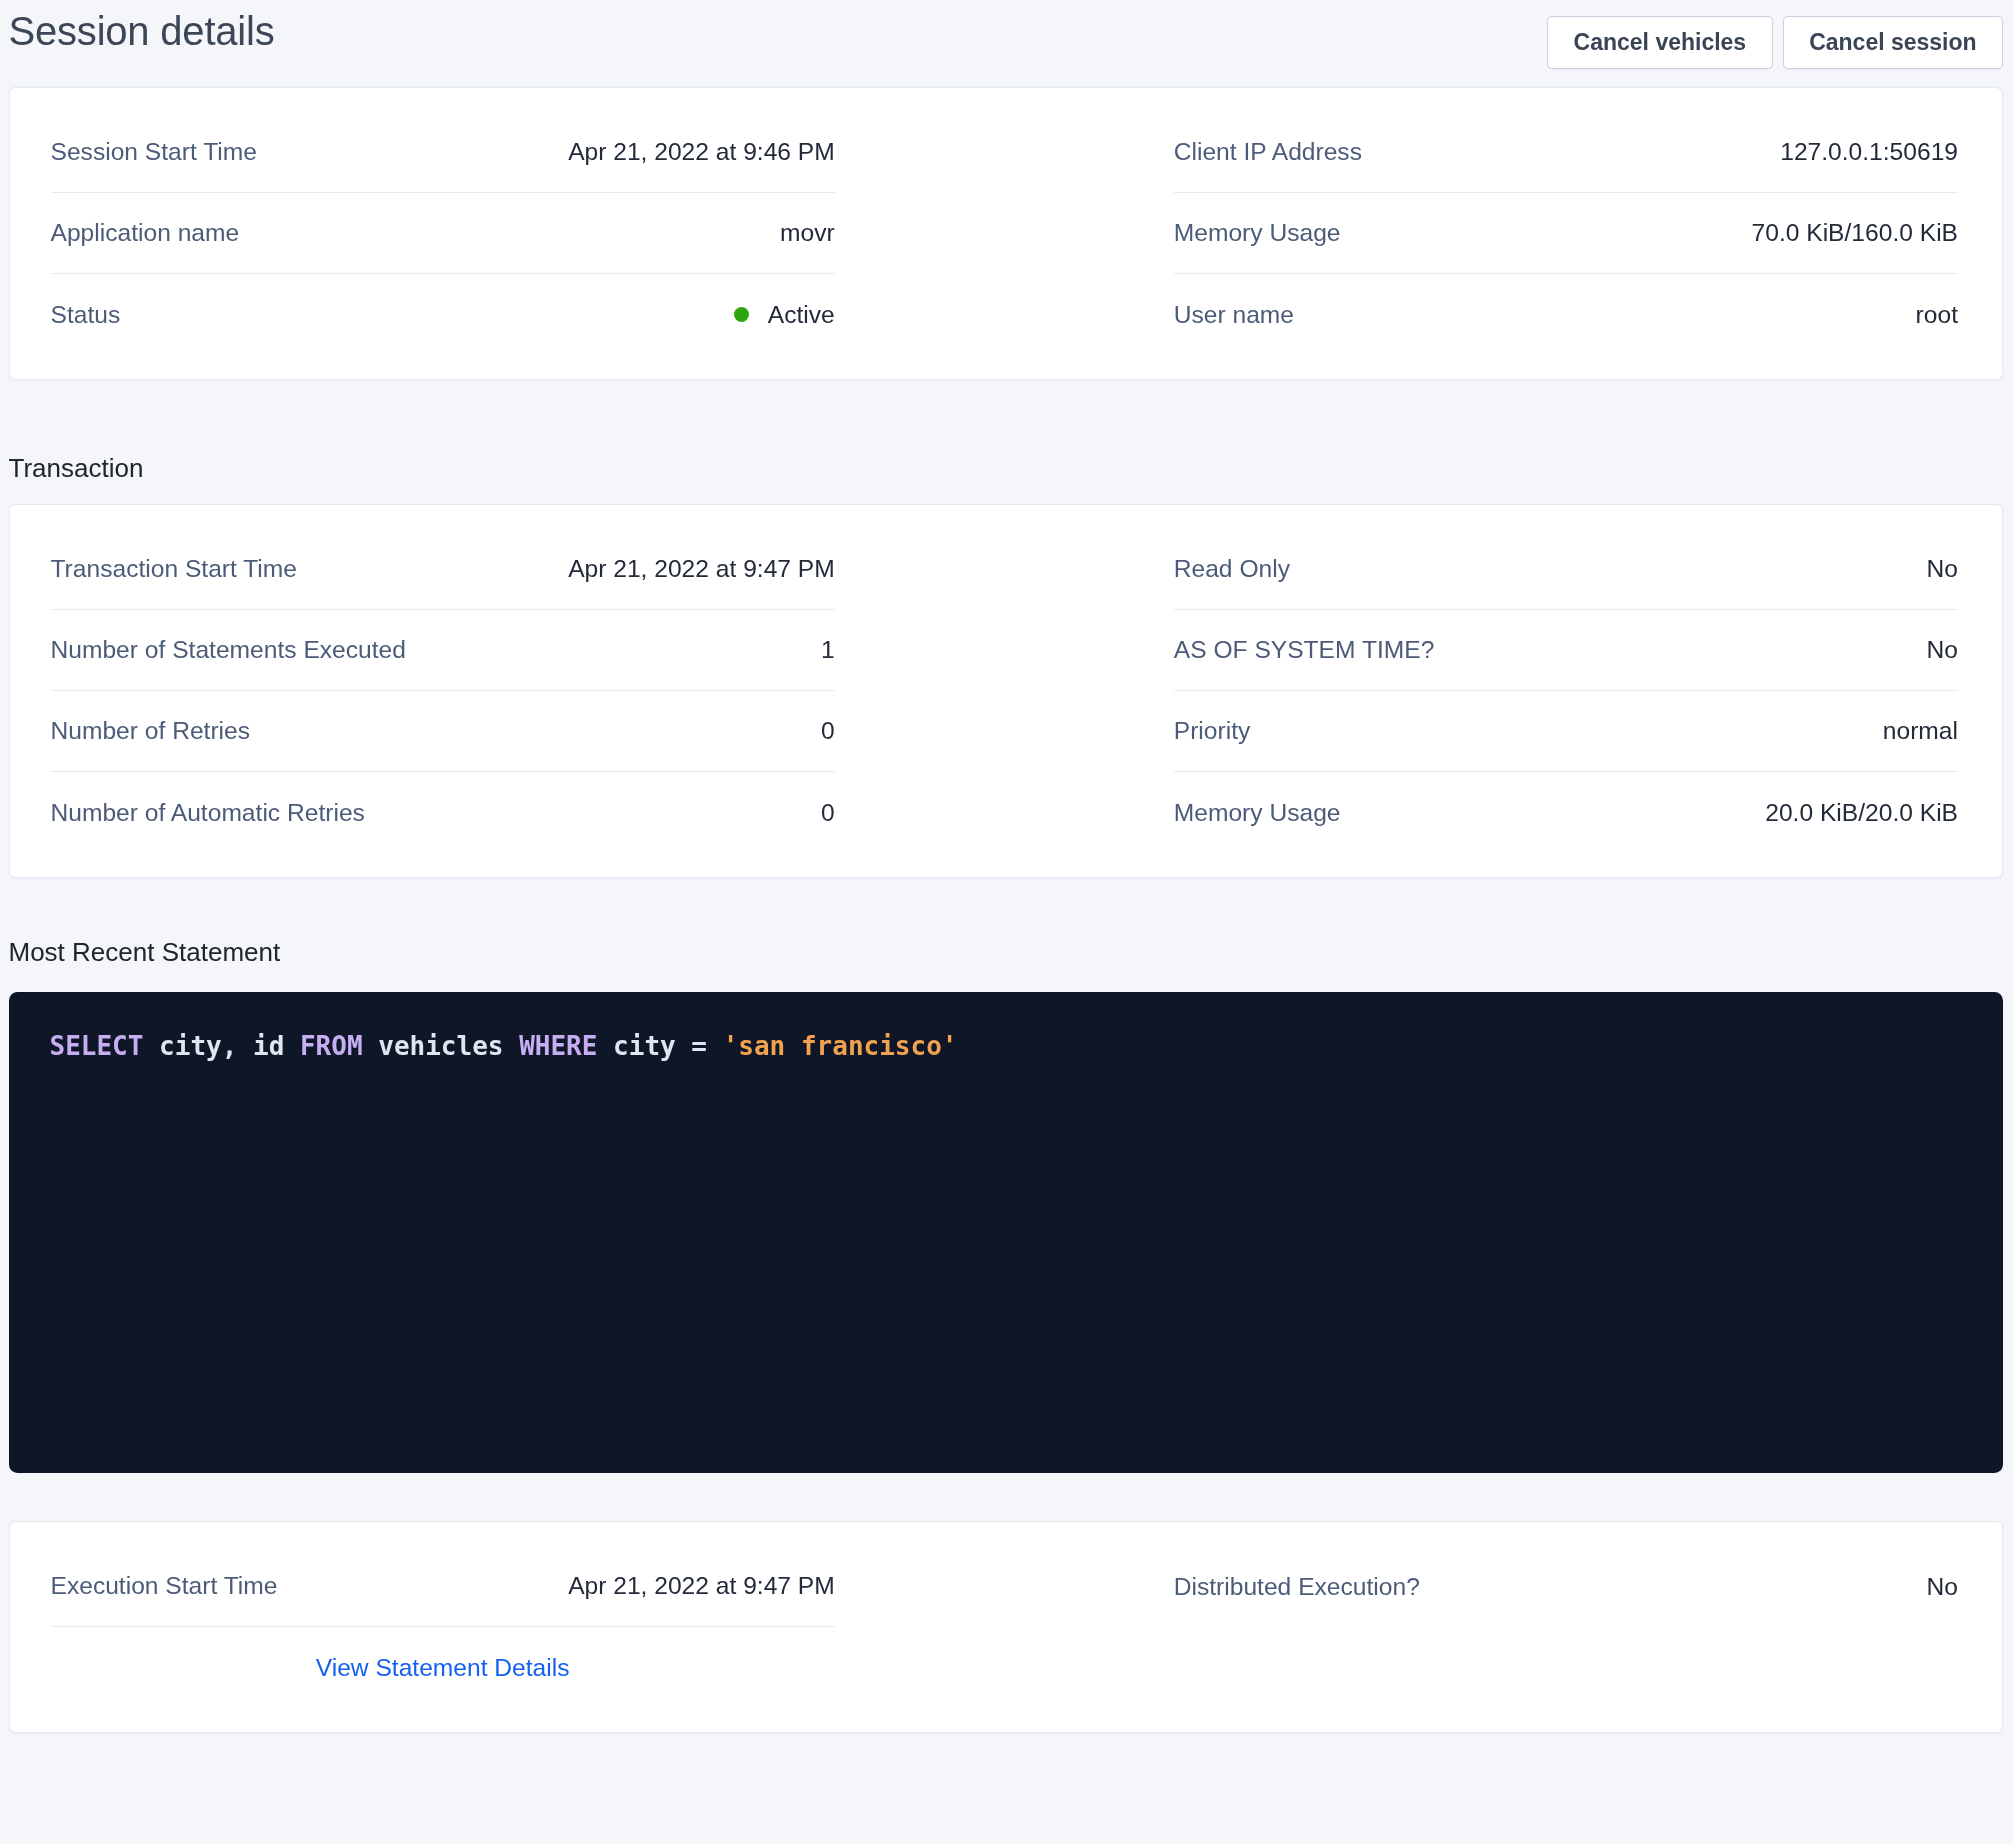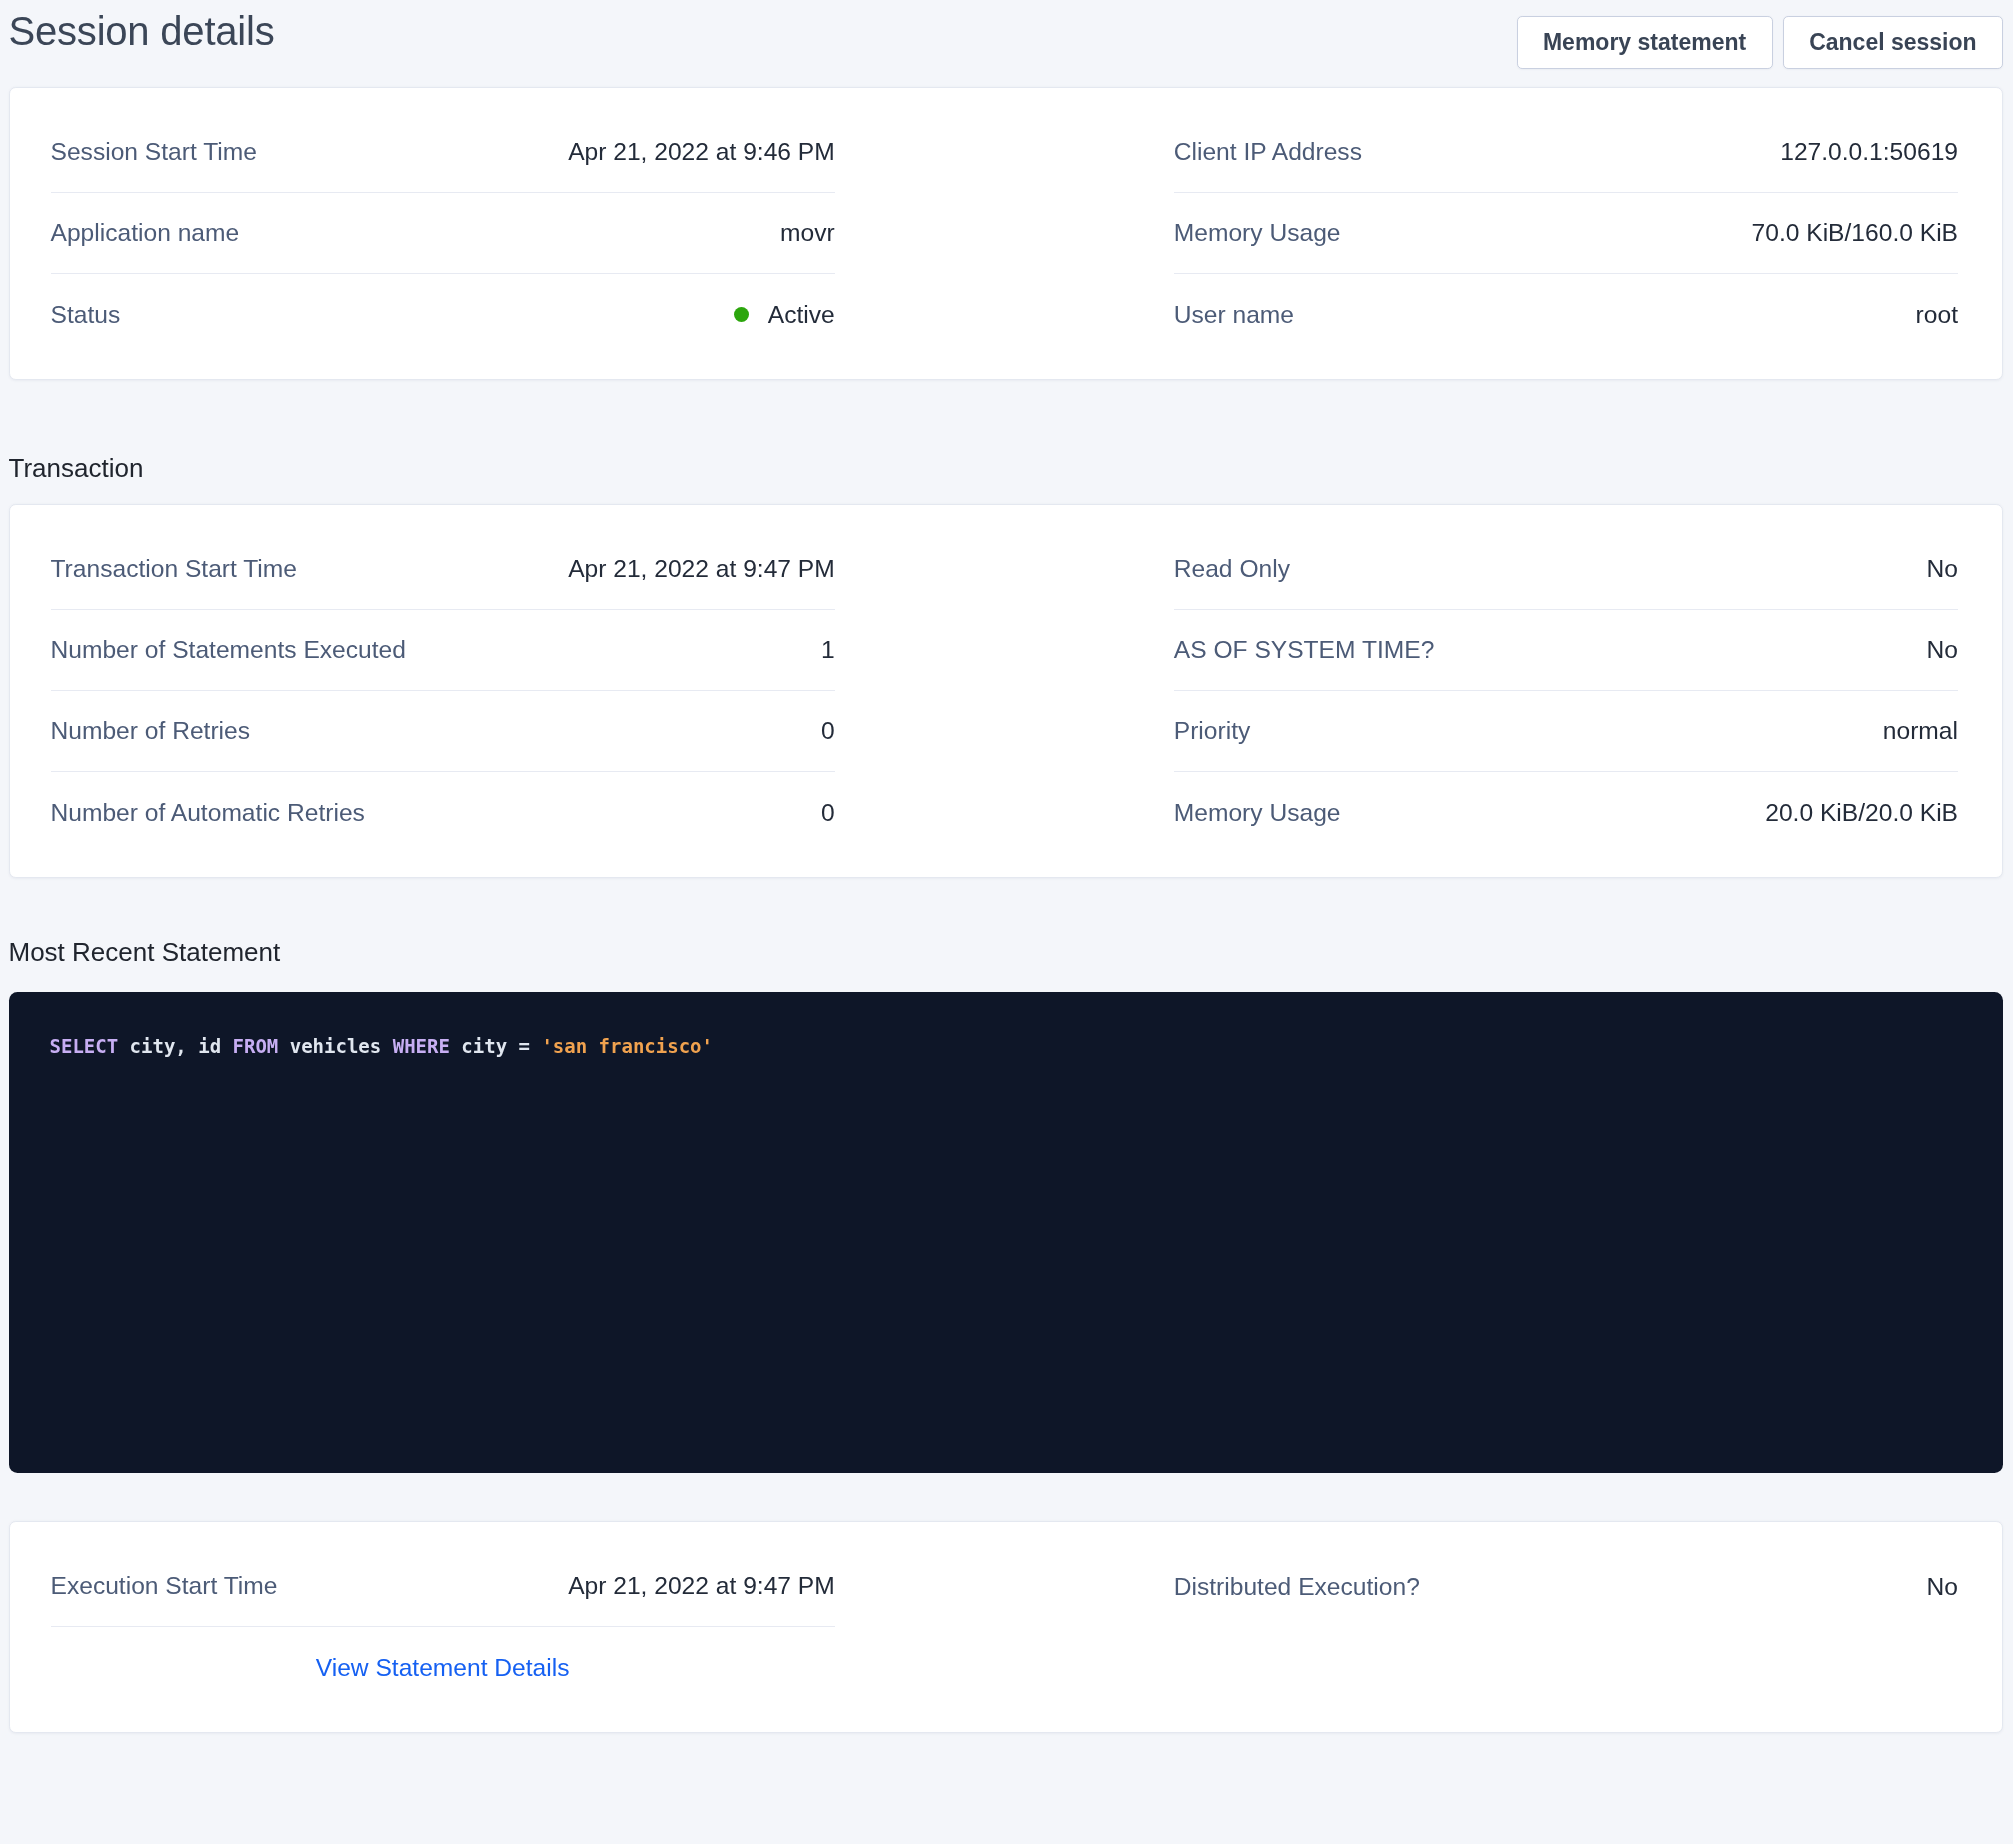"Memory statement" button.btn { text: Memory statement -> Cancel vehicles }
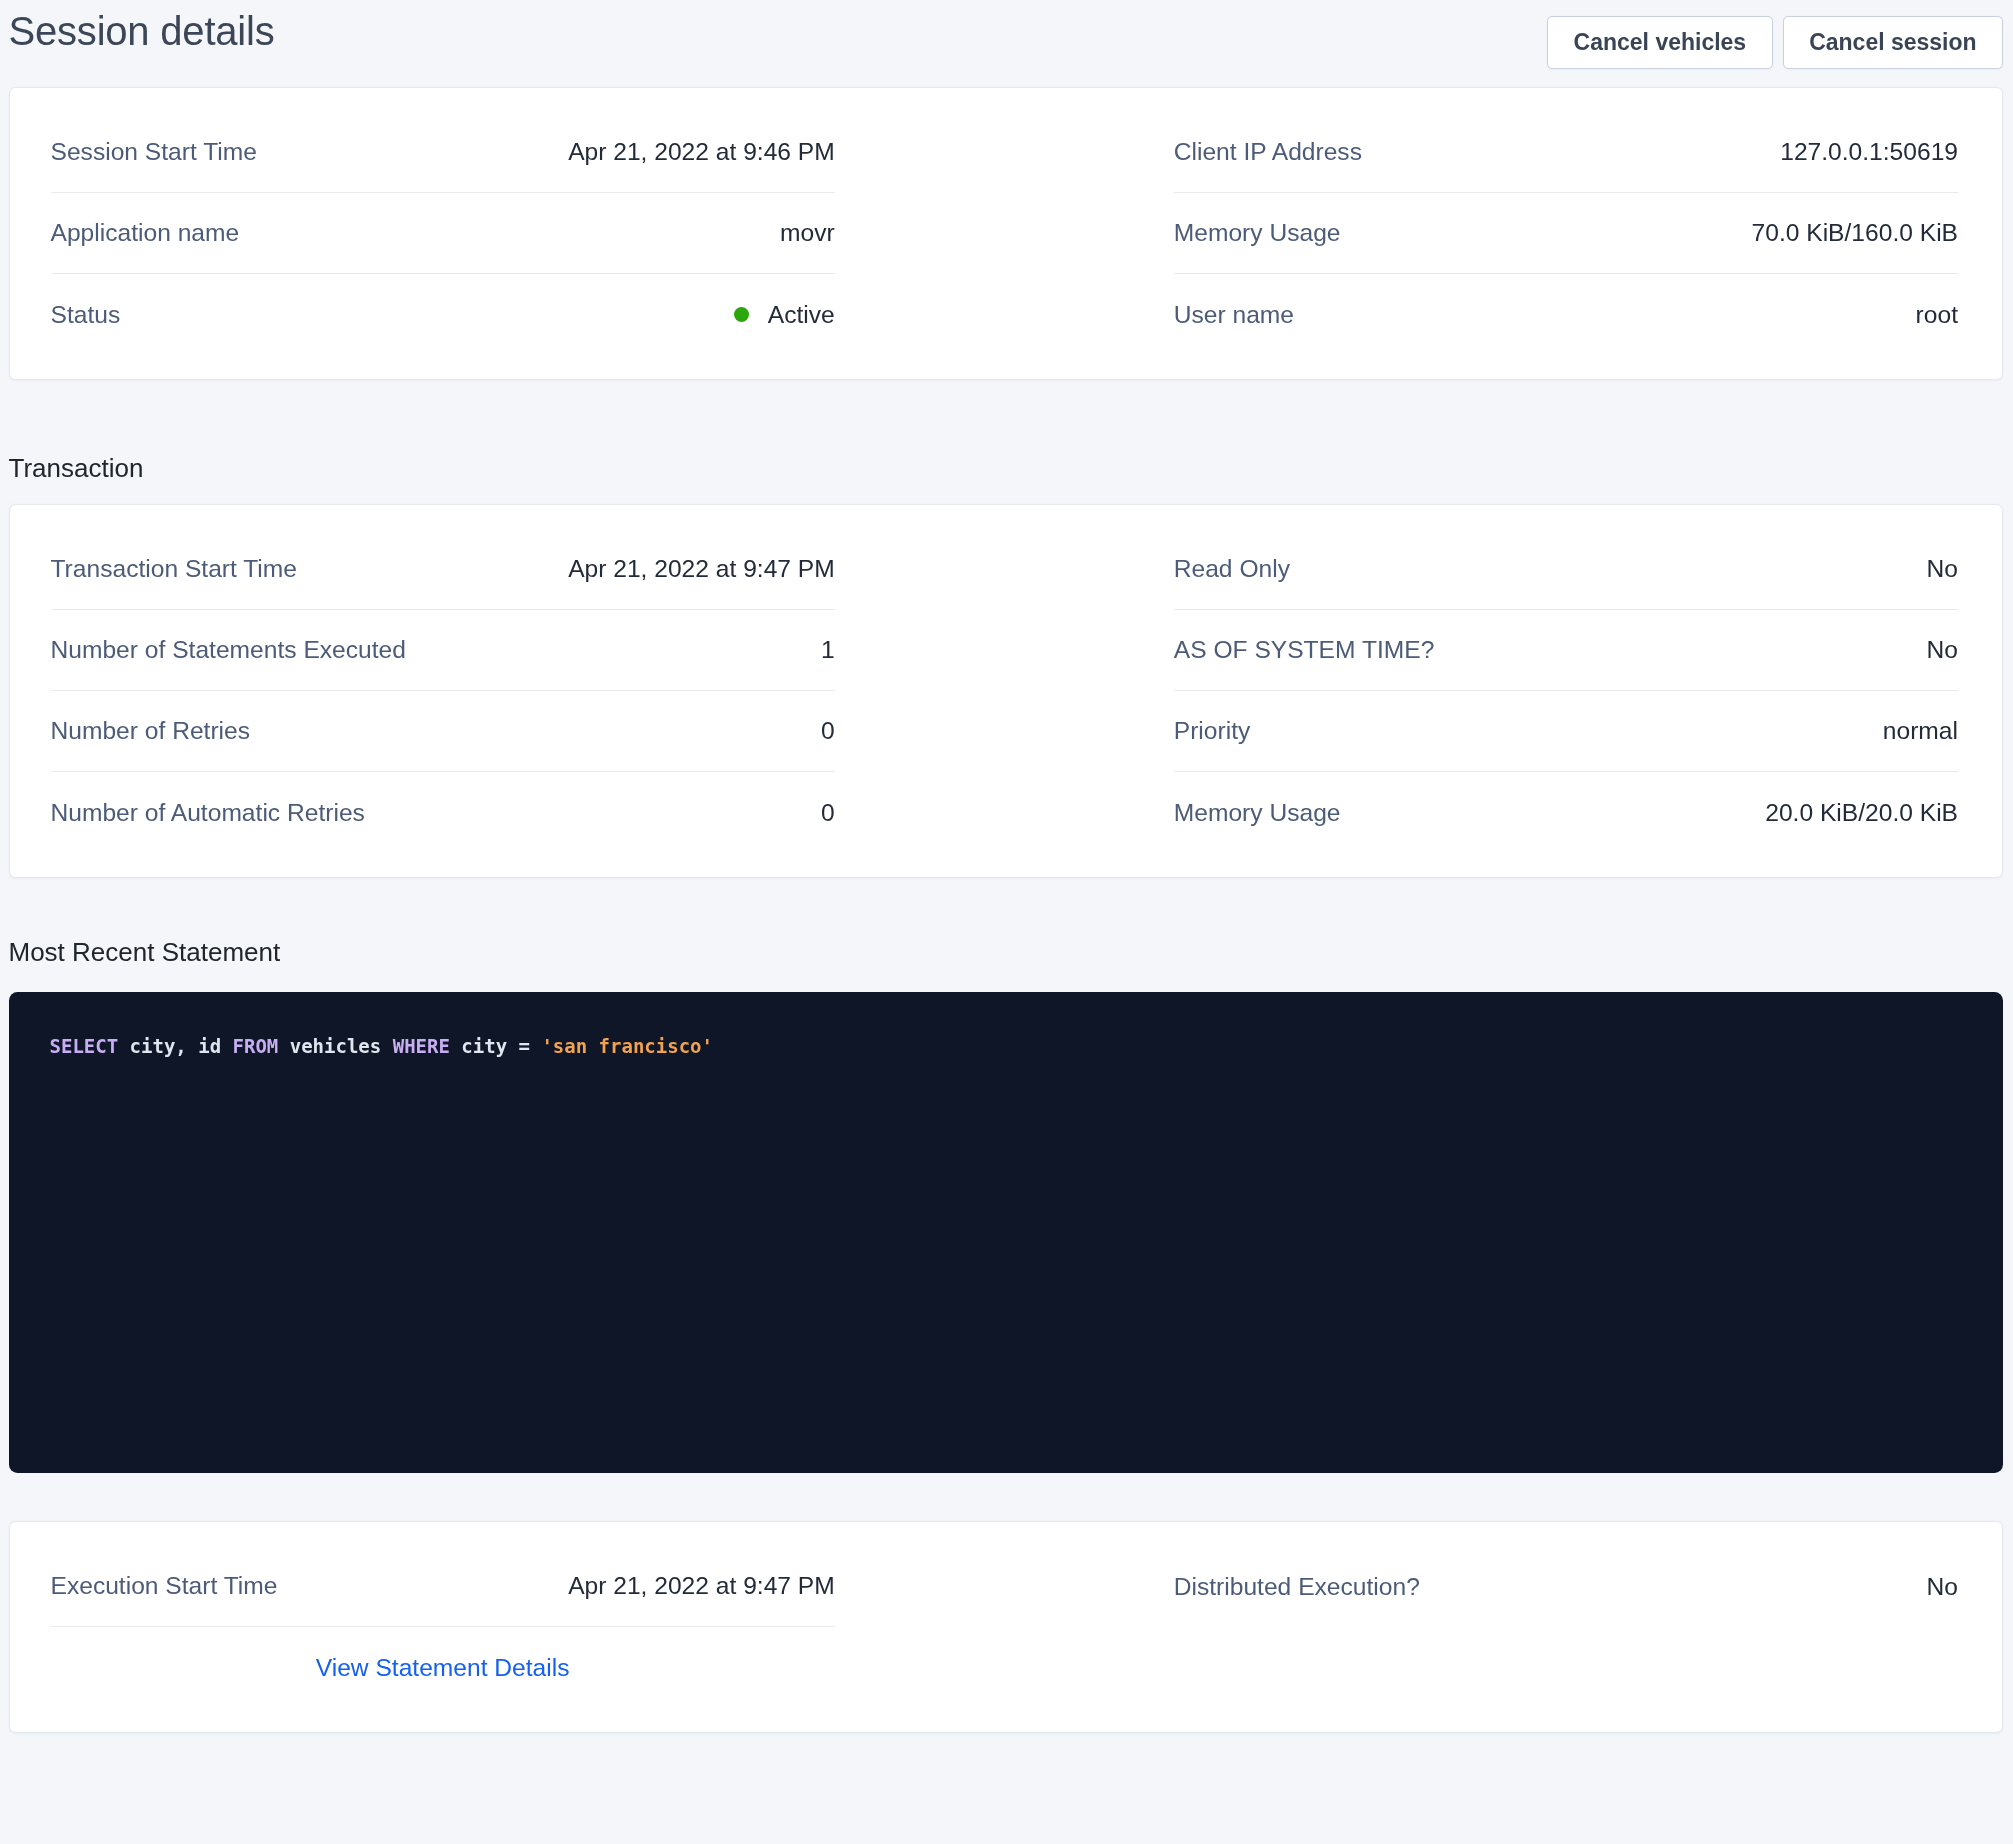"SELECT city, id FROM vehicles" .sql-line { font-size: 19px -> 26px }
